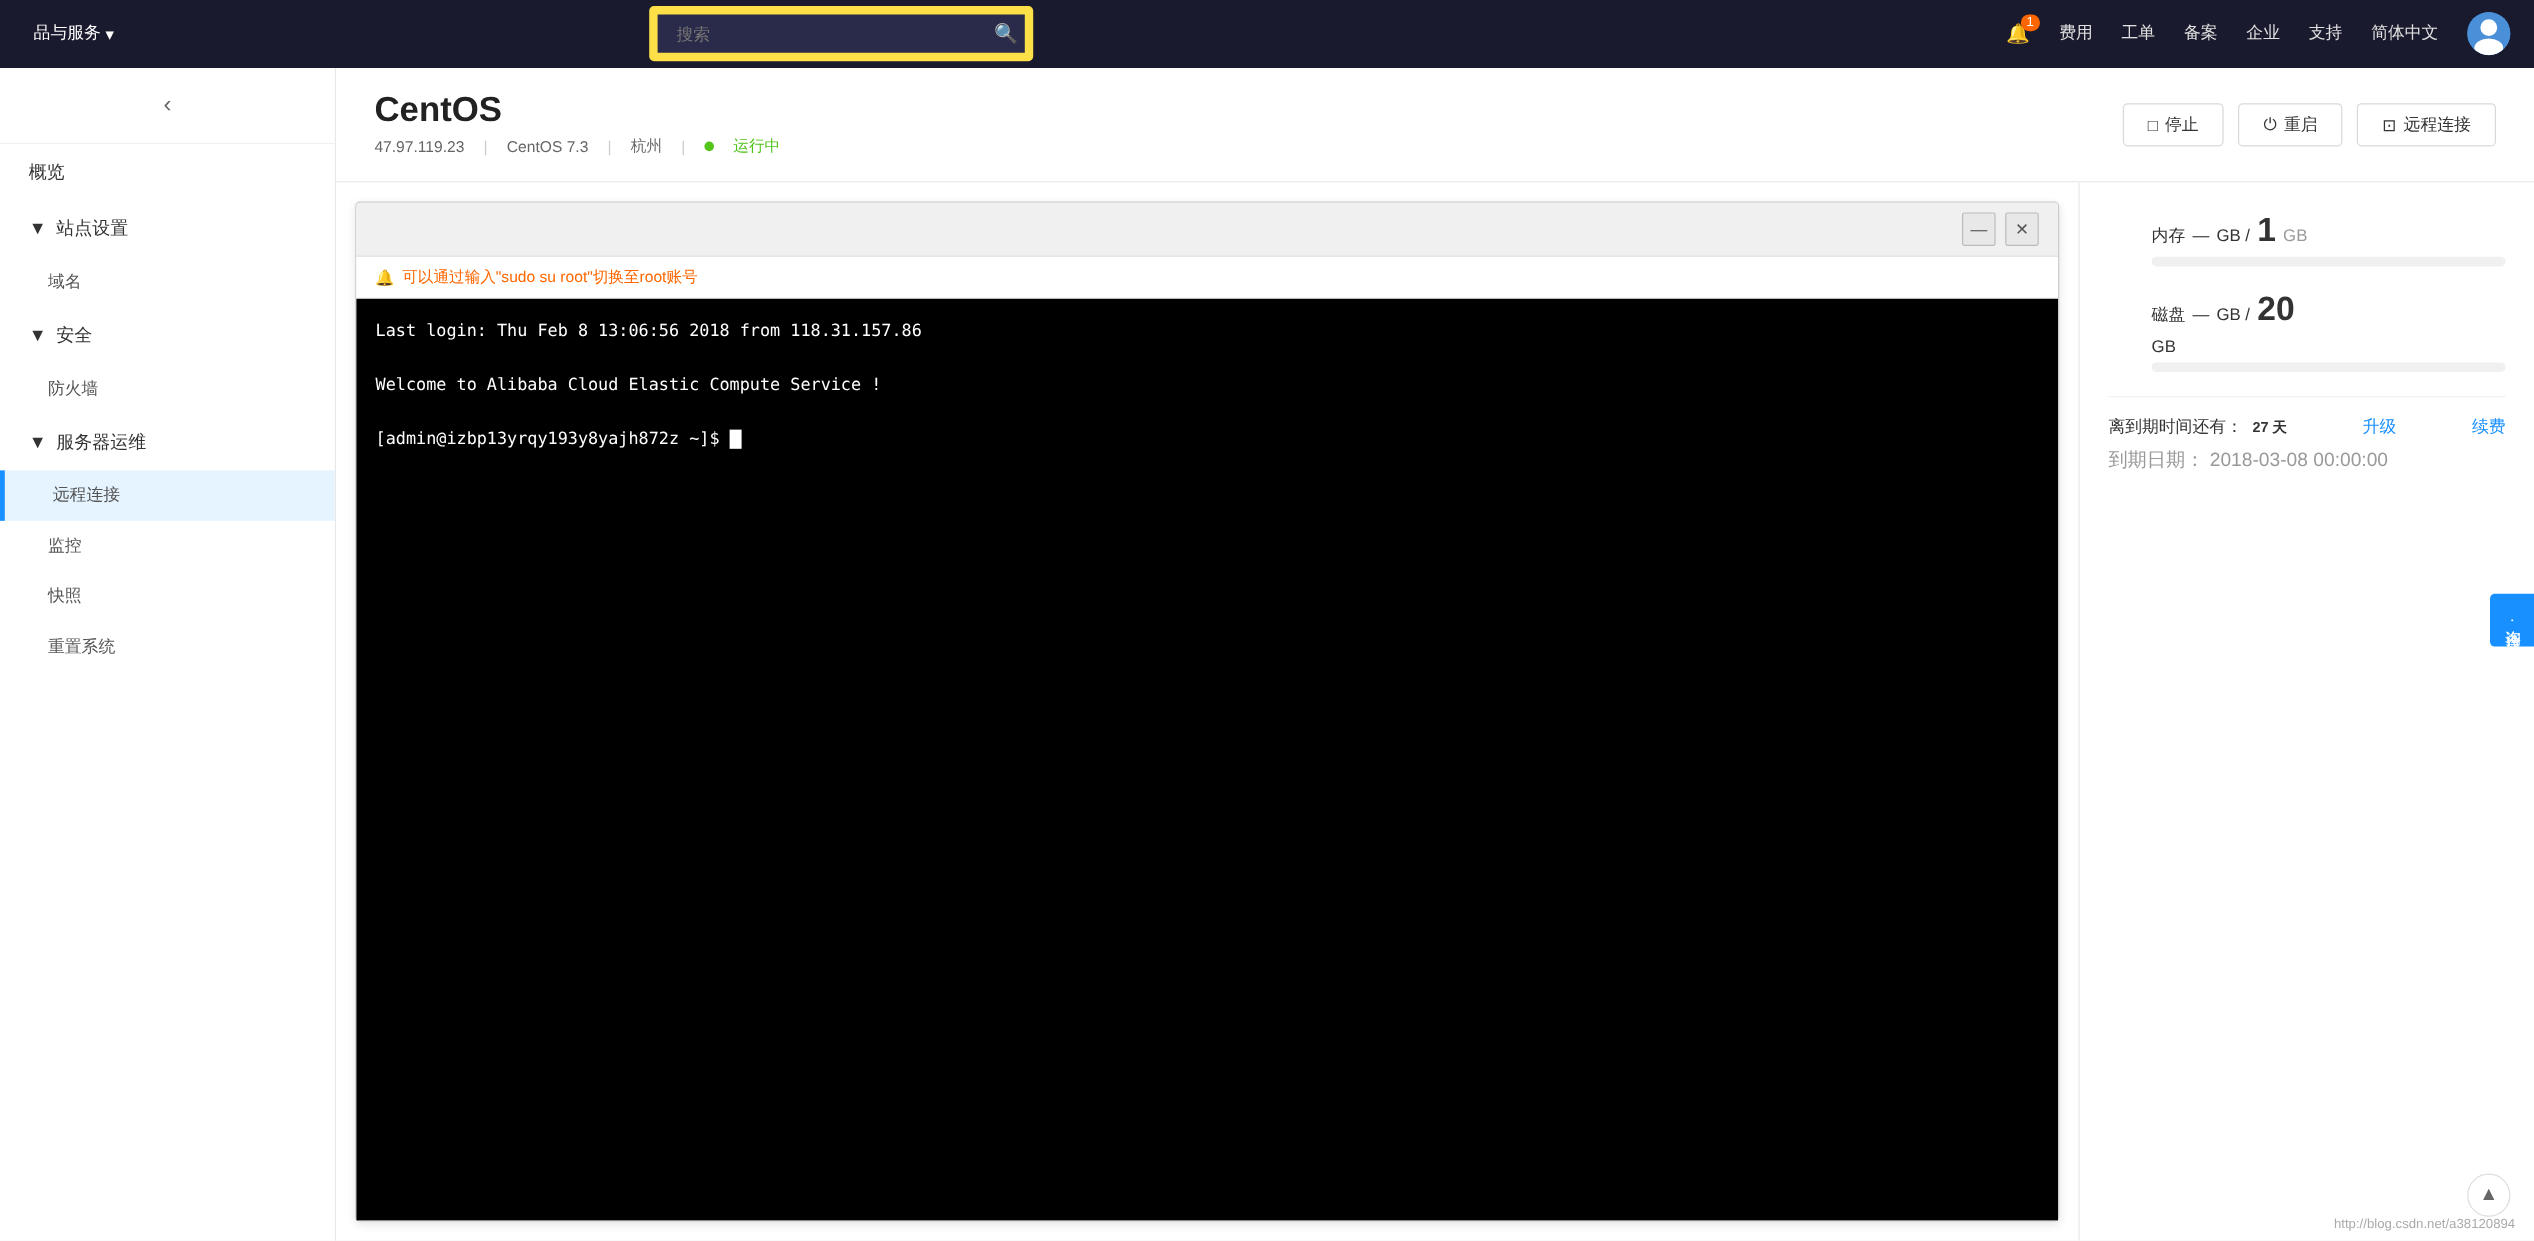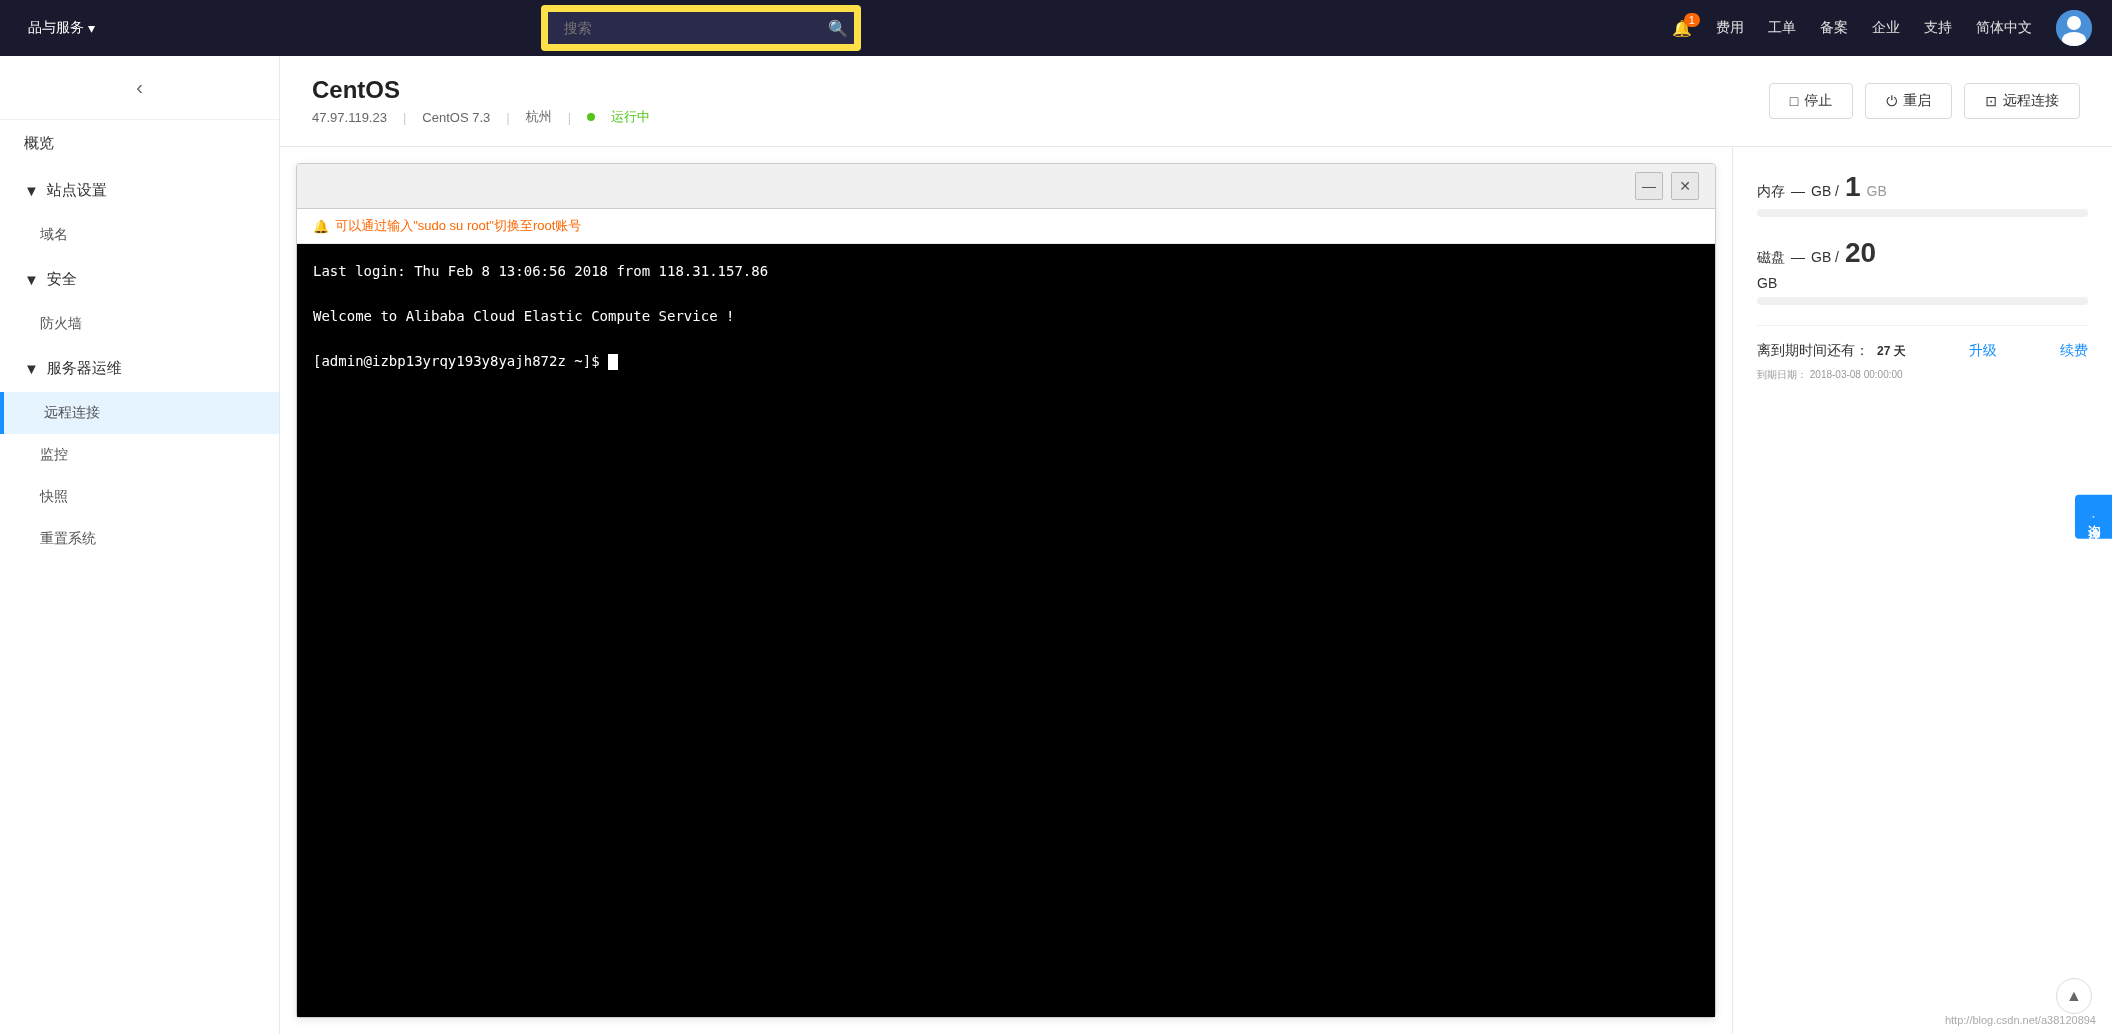"CentOS" .server-title { font-size: 24px -> 29px }
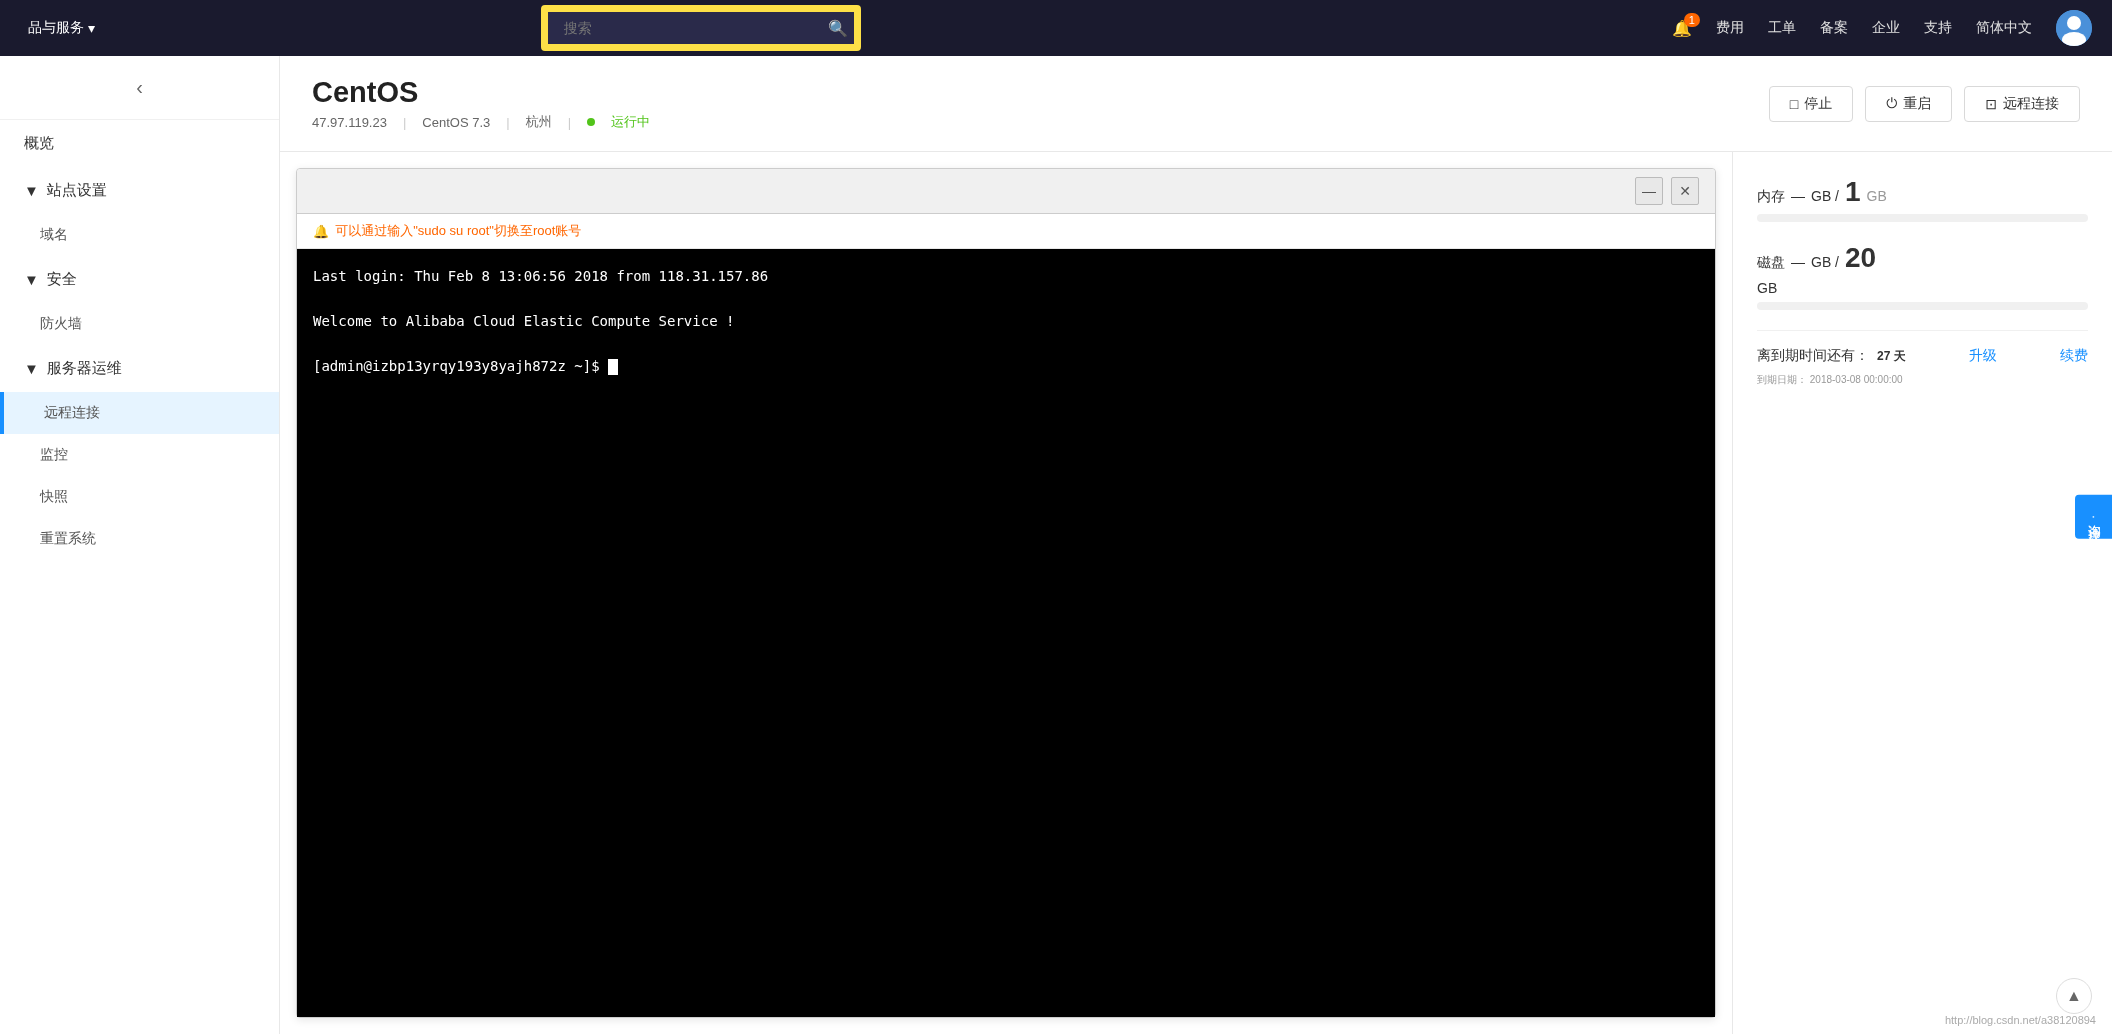"内存" .resource-item { margin-left: none -> 36px }
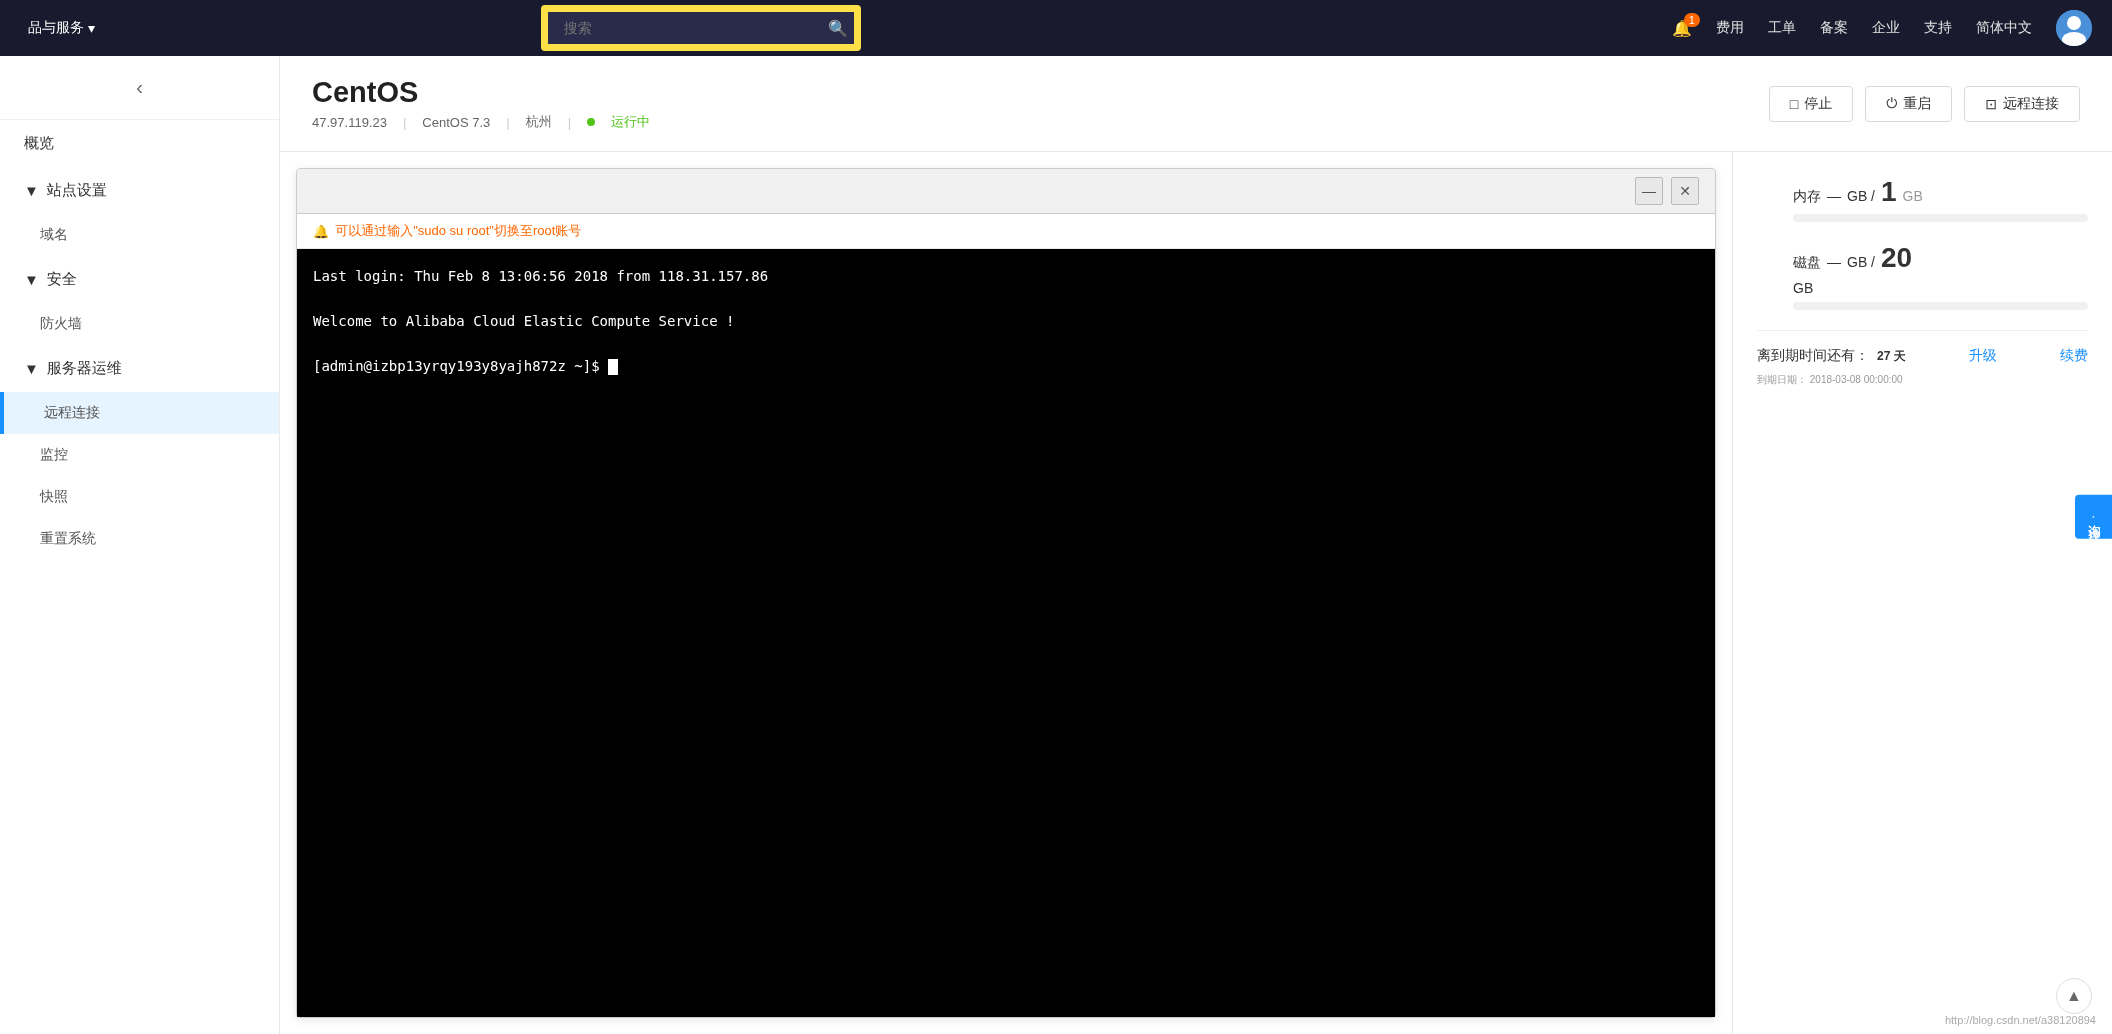"到期日期： 2018-03-08 00:00:00" .expiry-date { font-size: 10px -> 16px }
